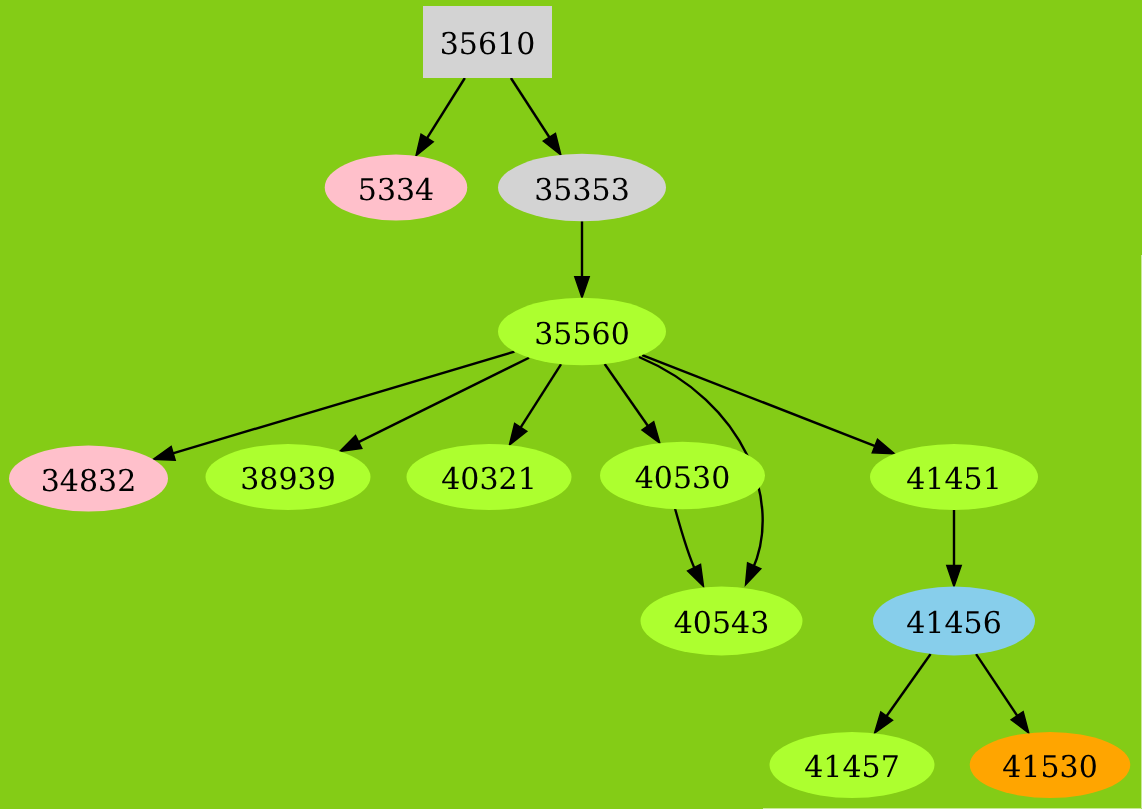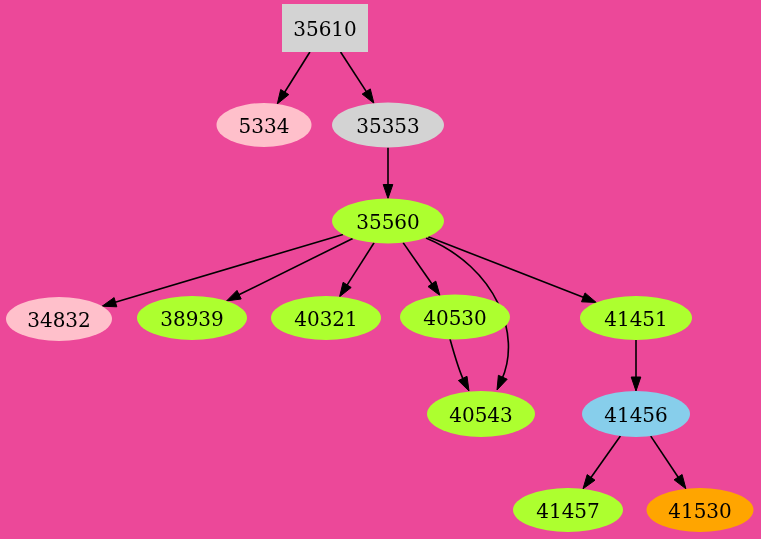"35610" .canvas { background: #ec4899 -> #84cc16 }
